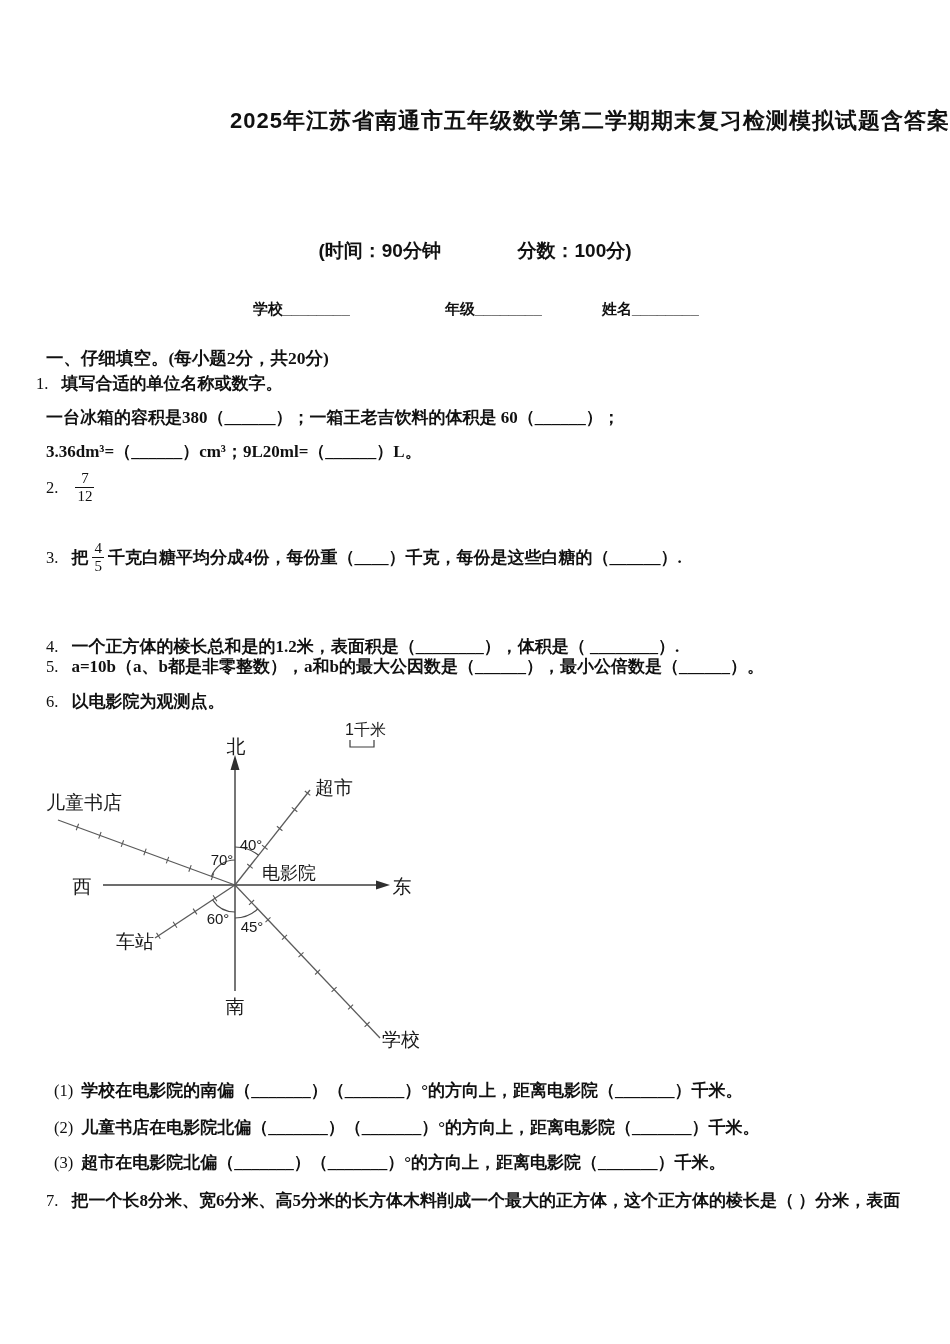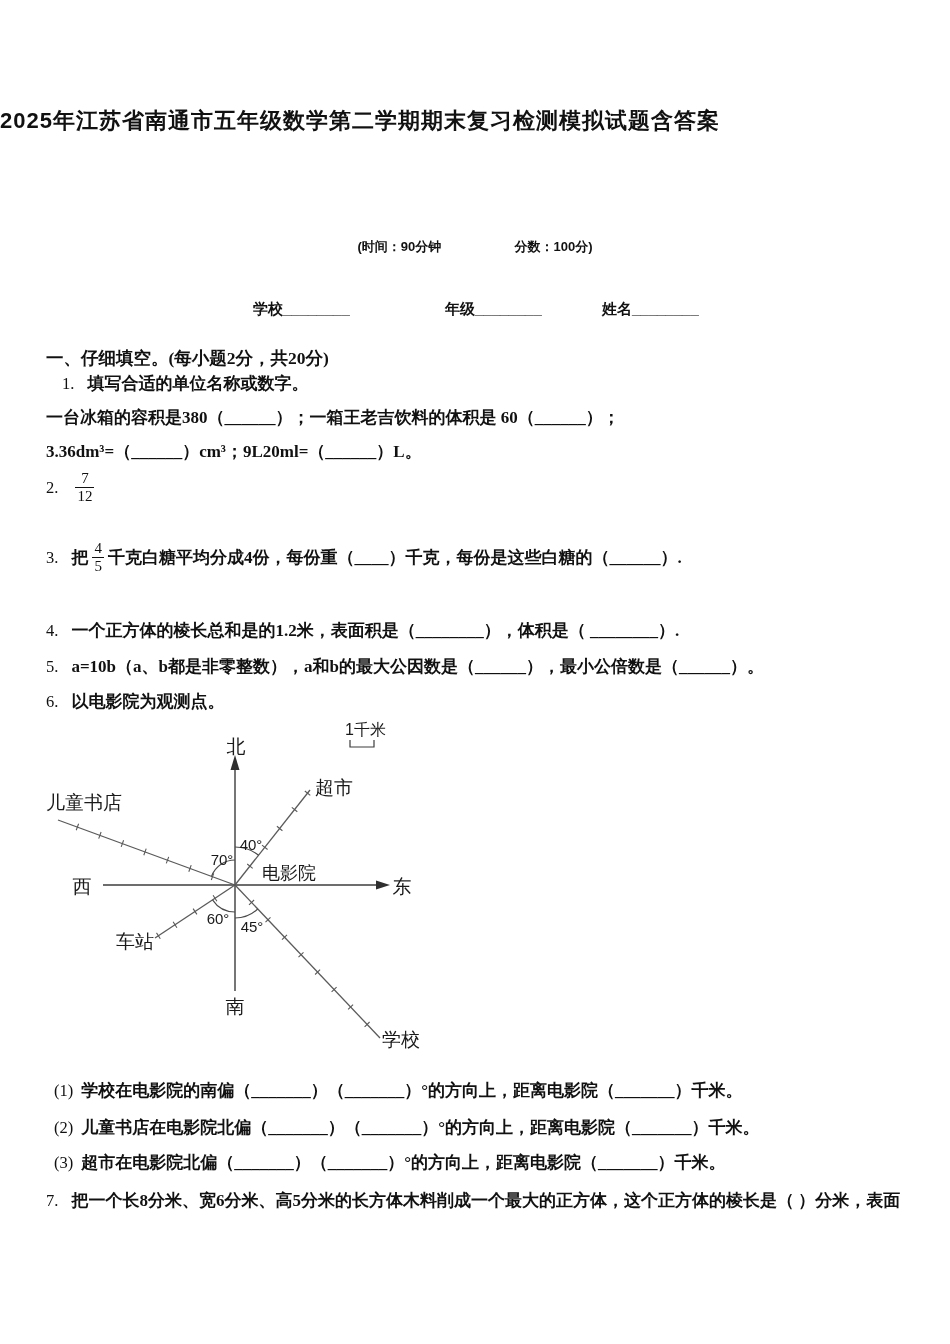"2025年江苏省南通市五年级数学第二学期期末复习检测模拟试题含答案" .title { text-align: left -> right }
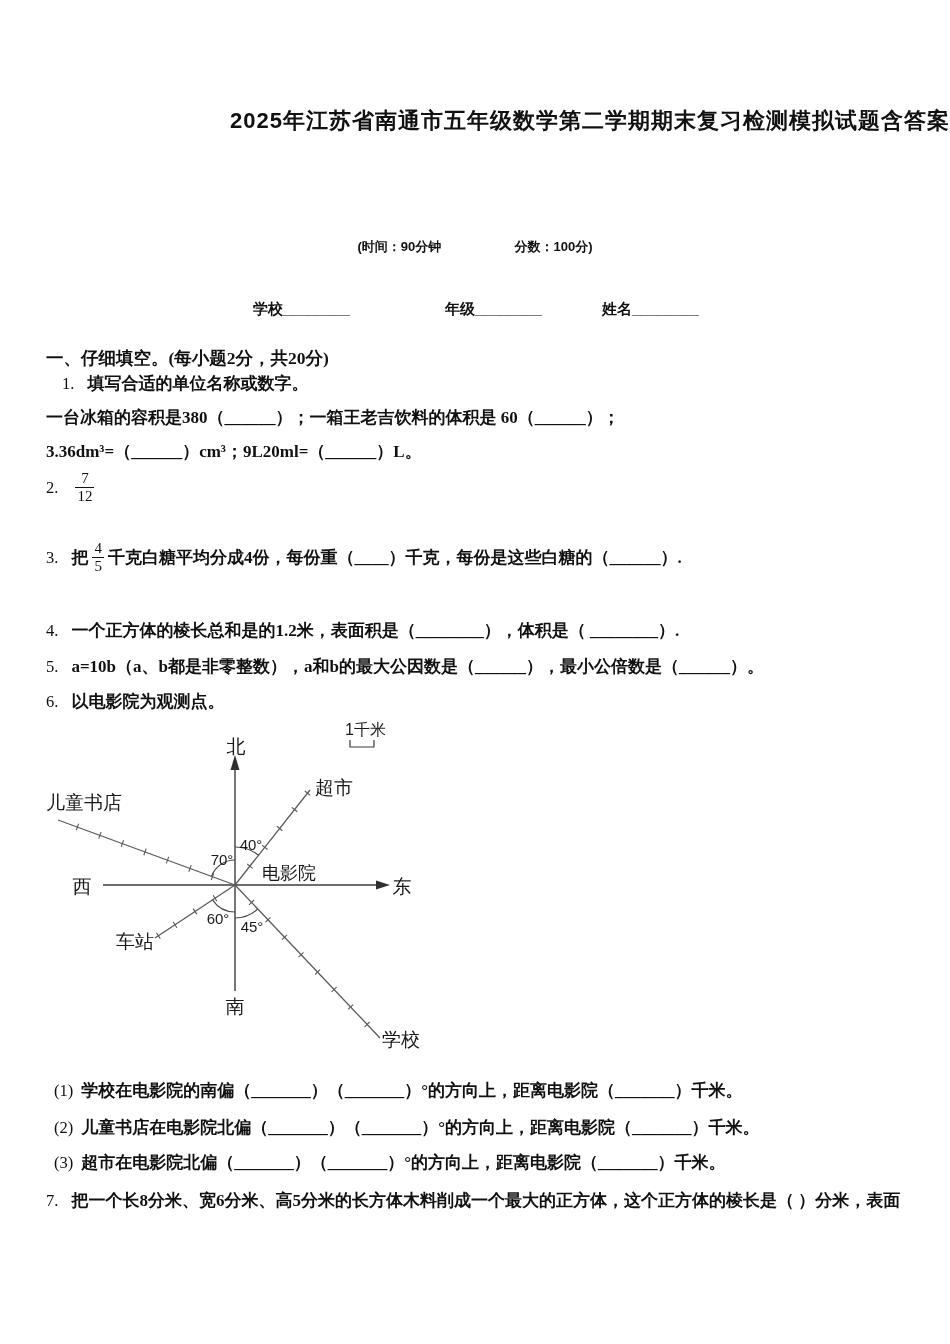"(时间：90分钟 分数：100分)" .meta { font-size: 13px -> 19px }
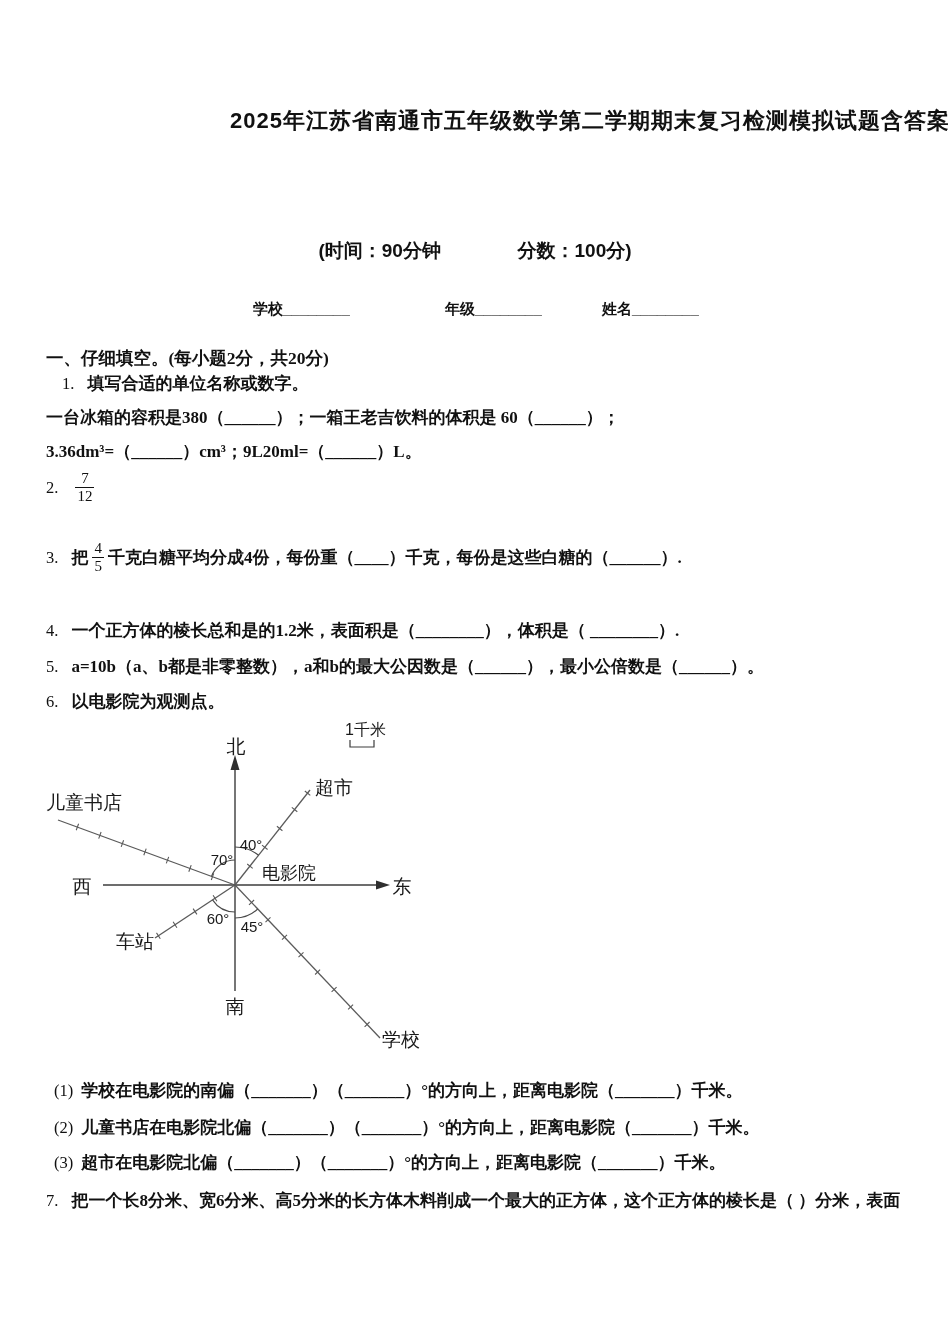"1. 填写合适的单位名称或数字。" div.abs { left: 62px -> 36px }
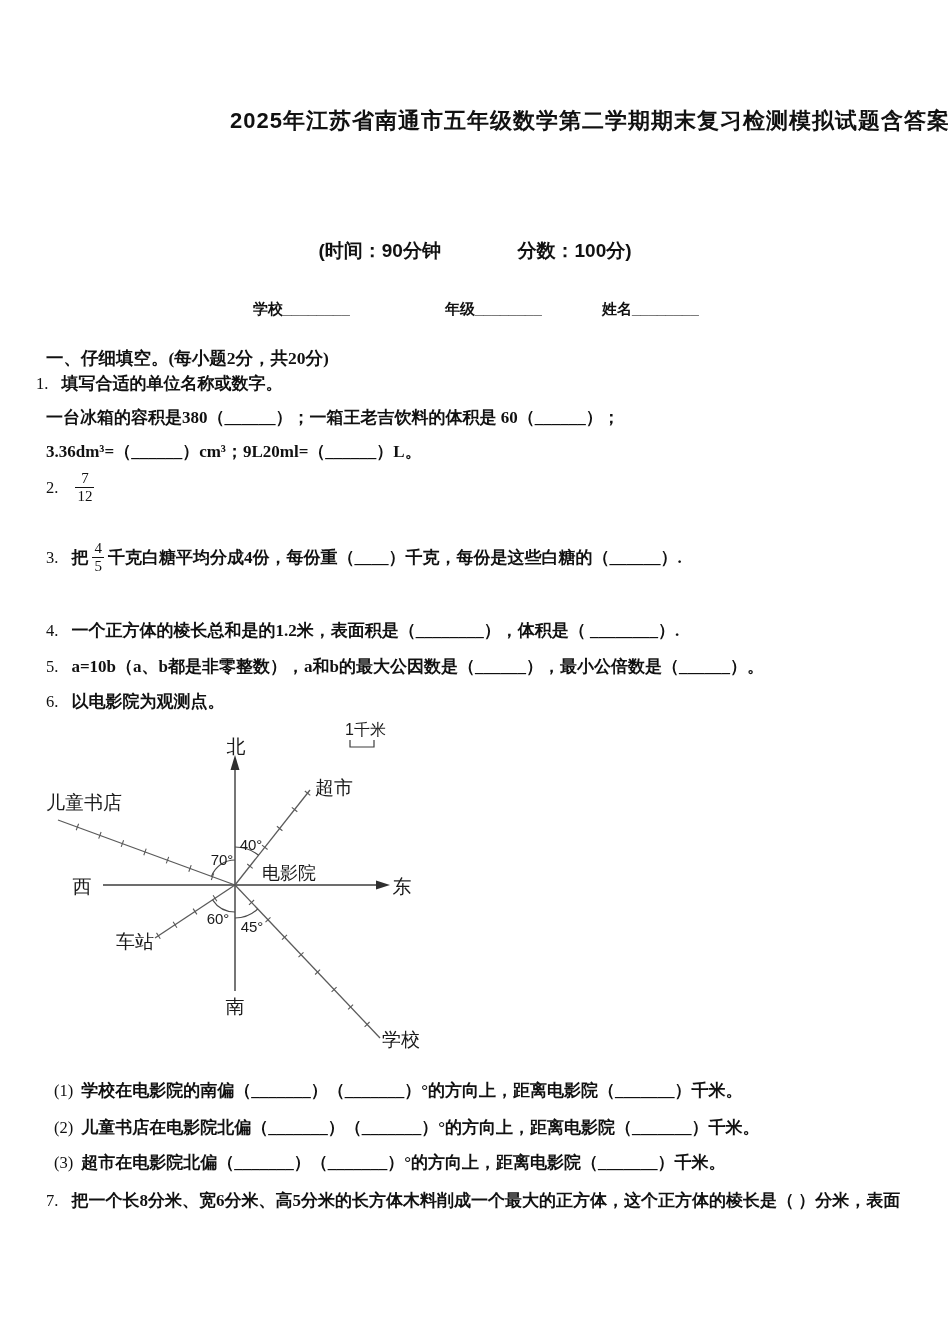"4. 一个正方体的棱长总和是的1.2米，表面积是（________），体积是（" div.abs { top: 619px -> 635px }
